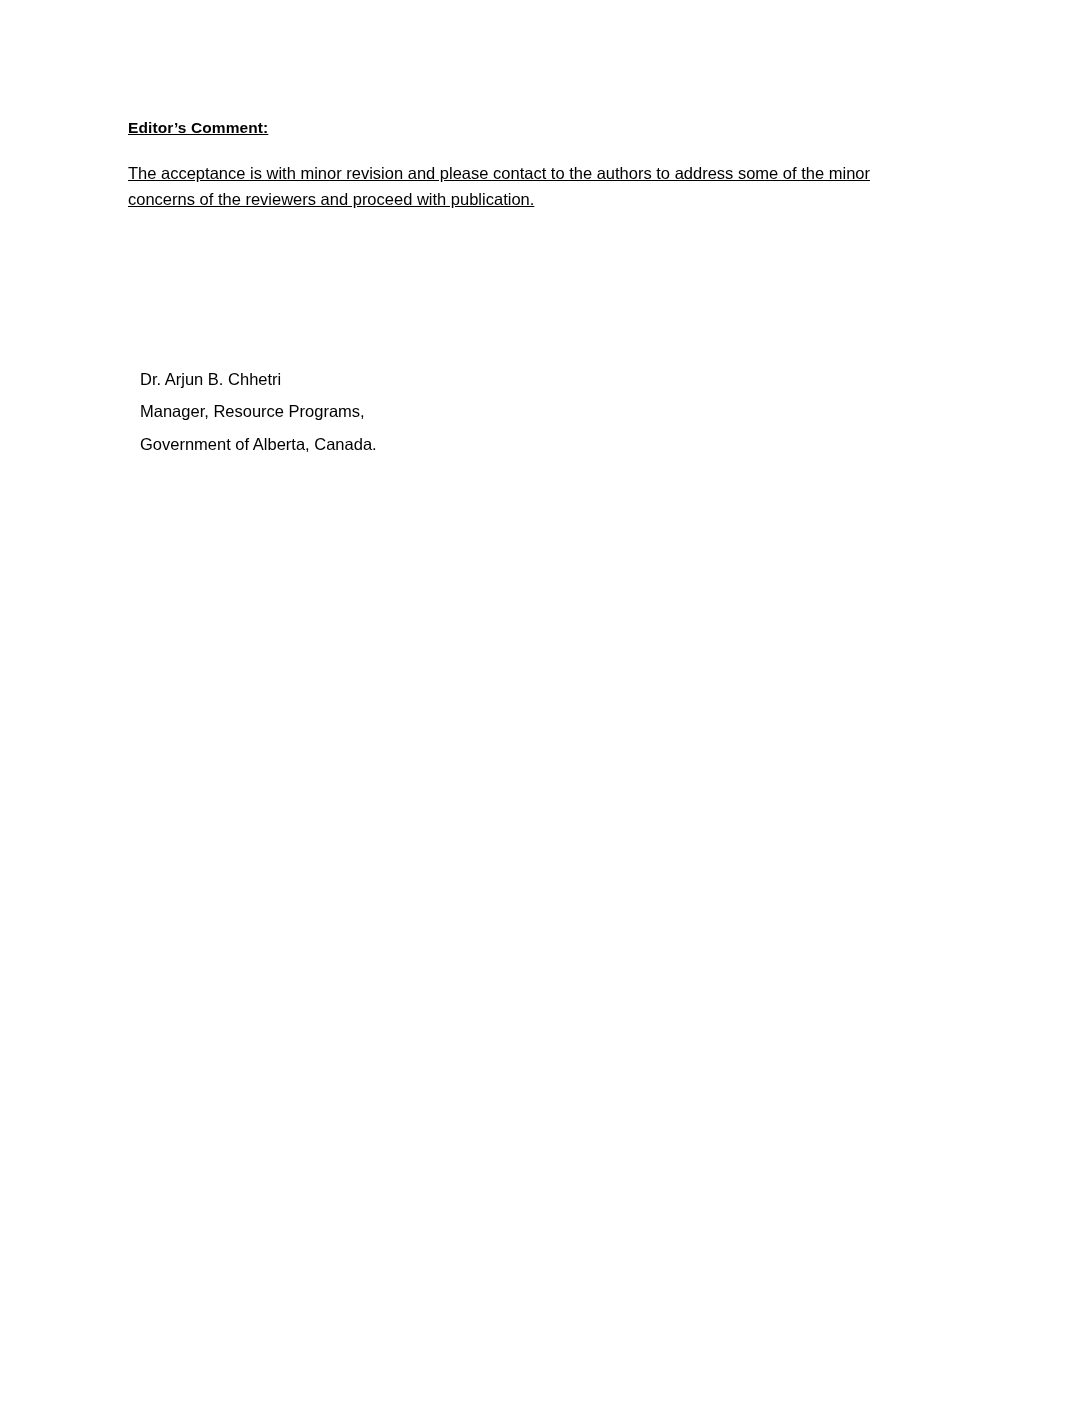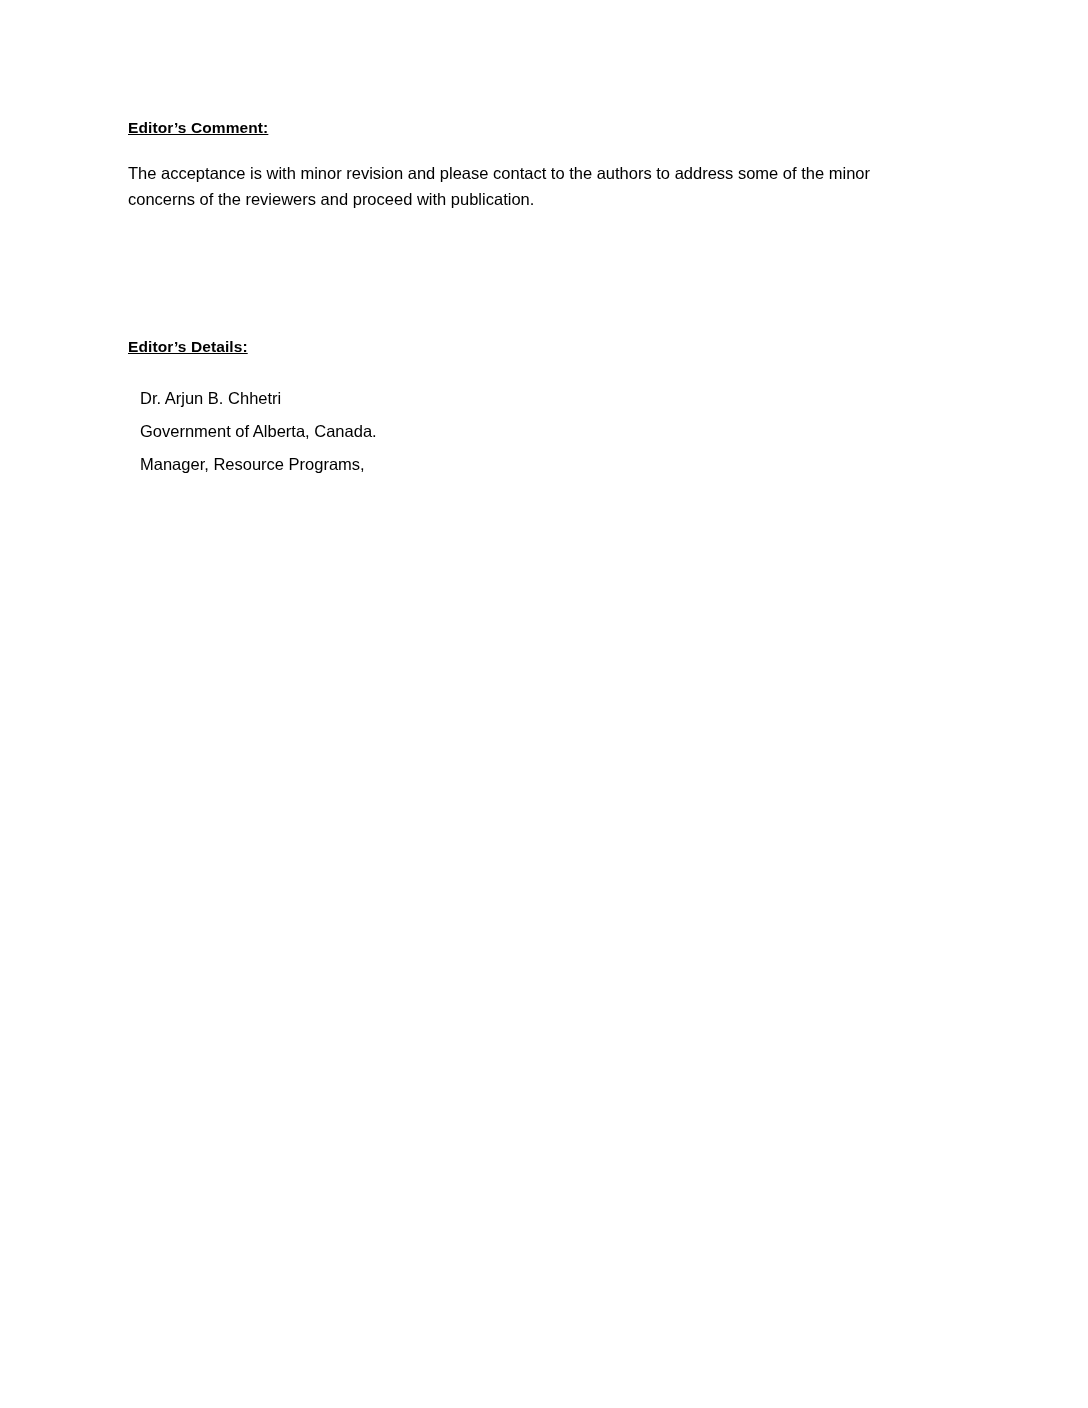"The acceptance is with minor" .para { text-decoration: none -> underline }
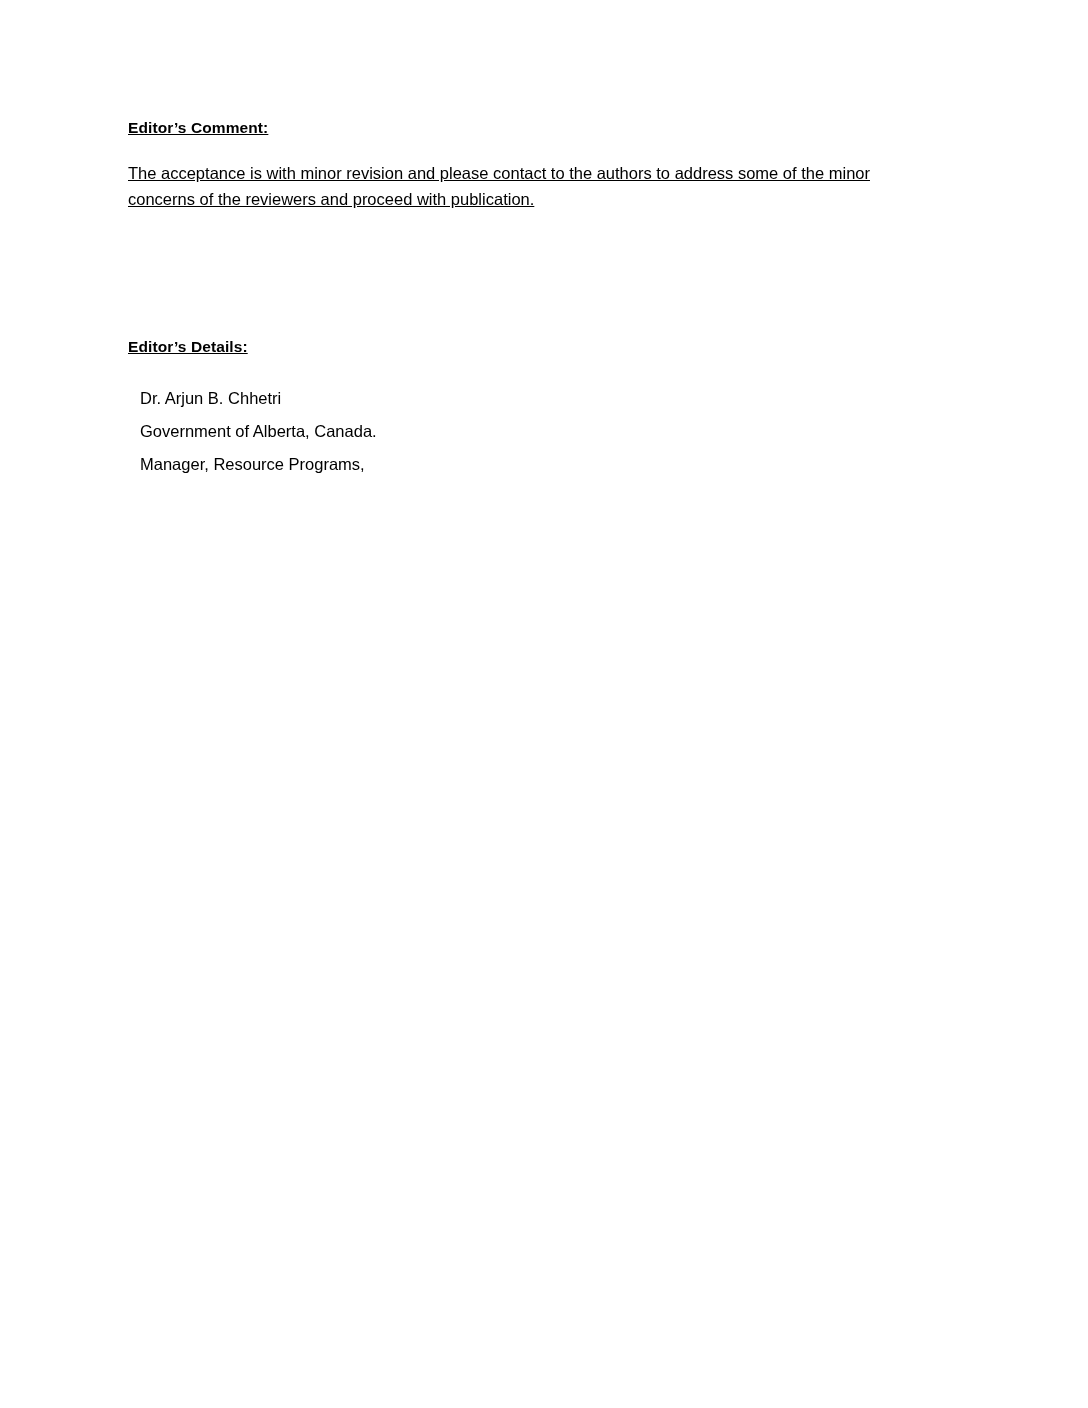"Editor’s Details:" h1.heading { html: <h1>Editor’s Details:</h1> -> none }
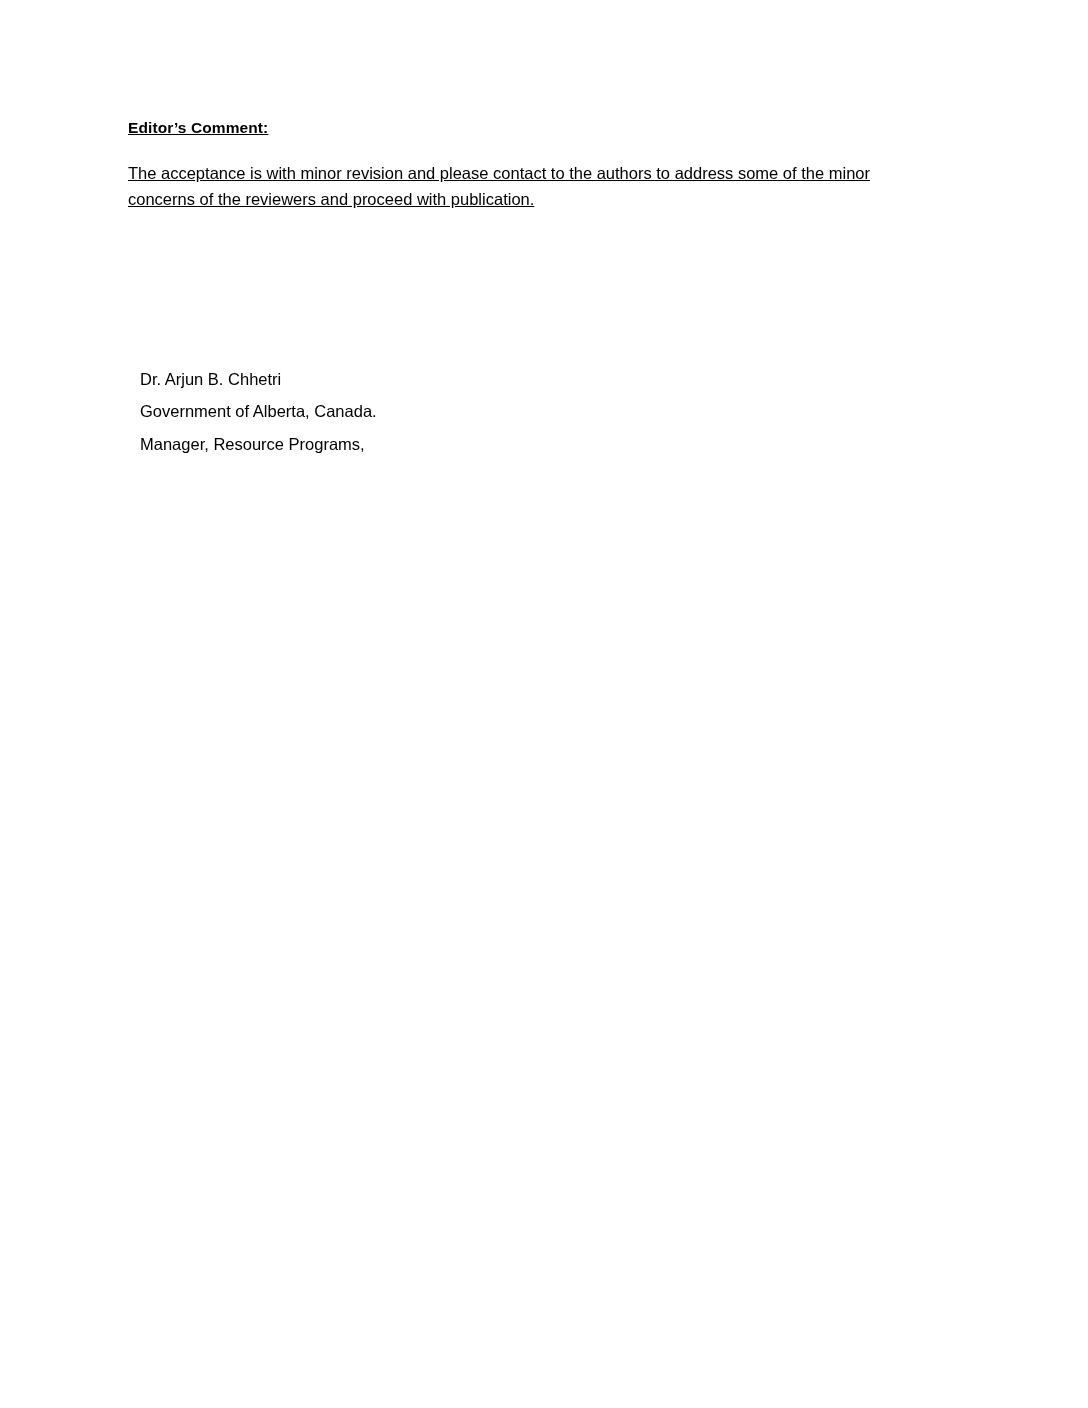"Government of Alberta, Canada." p.details-line { order: before "Manager, Resource Programs," -> after "Manager, Resource Programs," }
